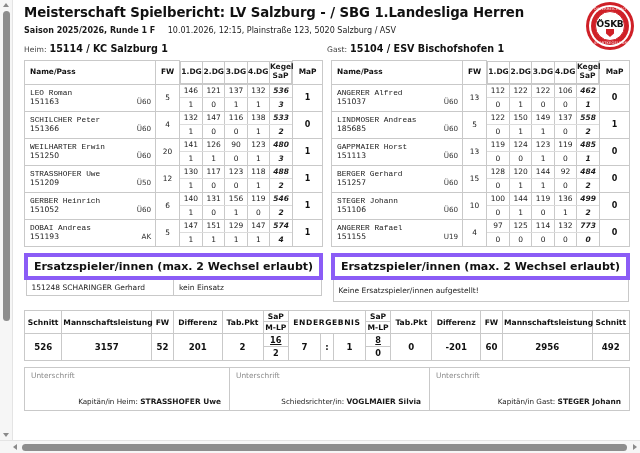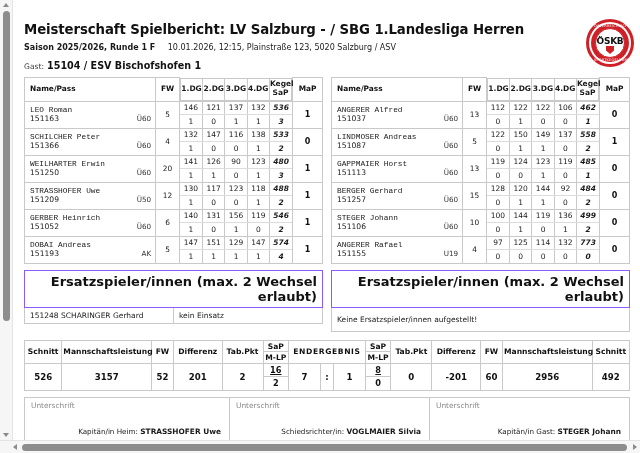"Meisterschaft Spielbericht: LV Salzburg" .page { padding: 17px 0 0 0 -> 0 0 0 0 }
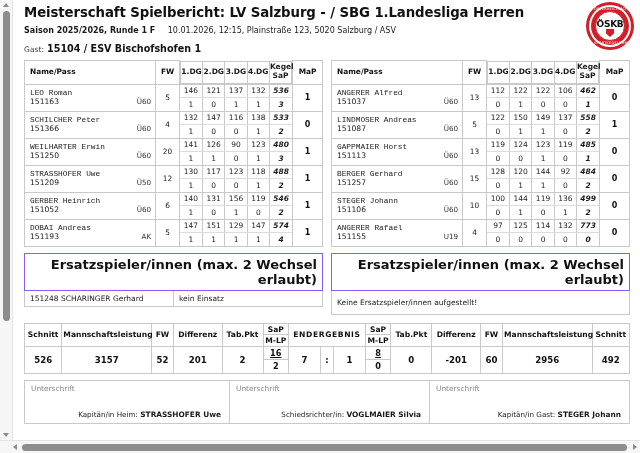"Heim: 15114 / KC Salzburg" div.team { html: none -> <div> <span>Heim:</span><span>15114 / KC Salzburg 1</span> </div> }
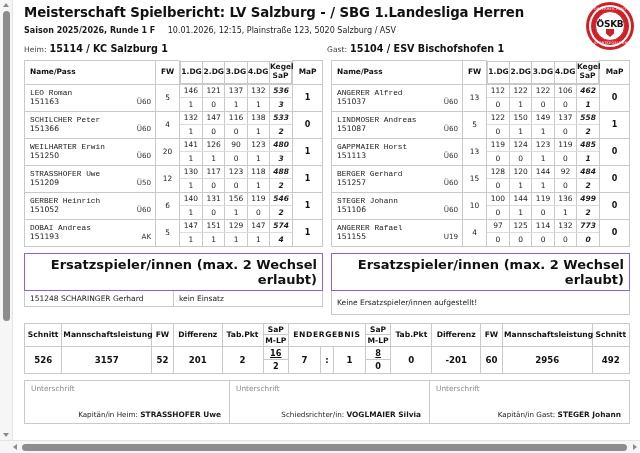"151087" span.ppass { text: 151087 -> 185685 }
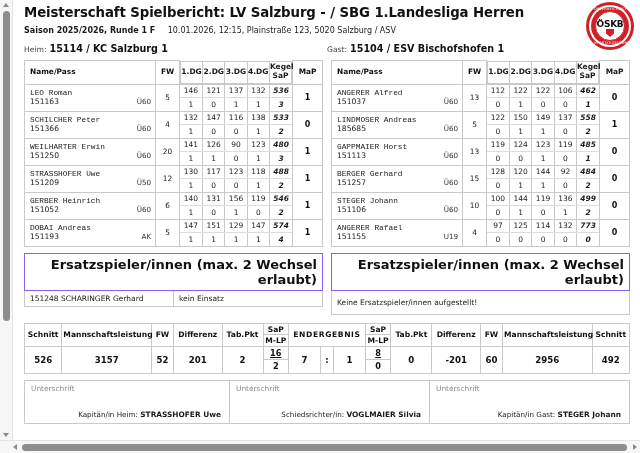"Ersatzspieler/innen (max. 2 Wechsel" table.ers th { border: 1px solid #8b5cf6 -> 4px solid #8b5cf6; font-size: 13px -> 11px; text-align: right -> center }
